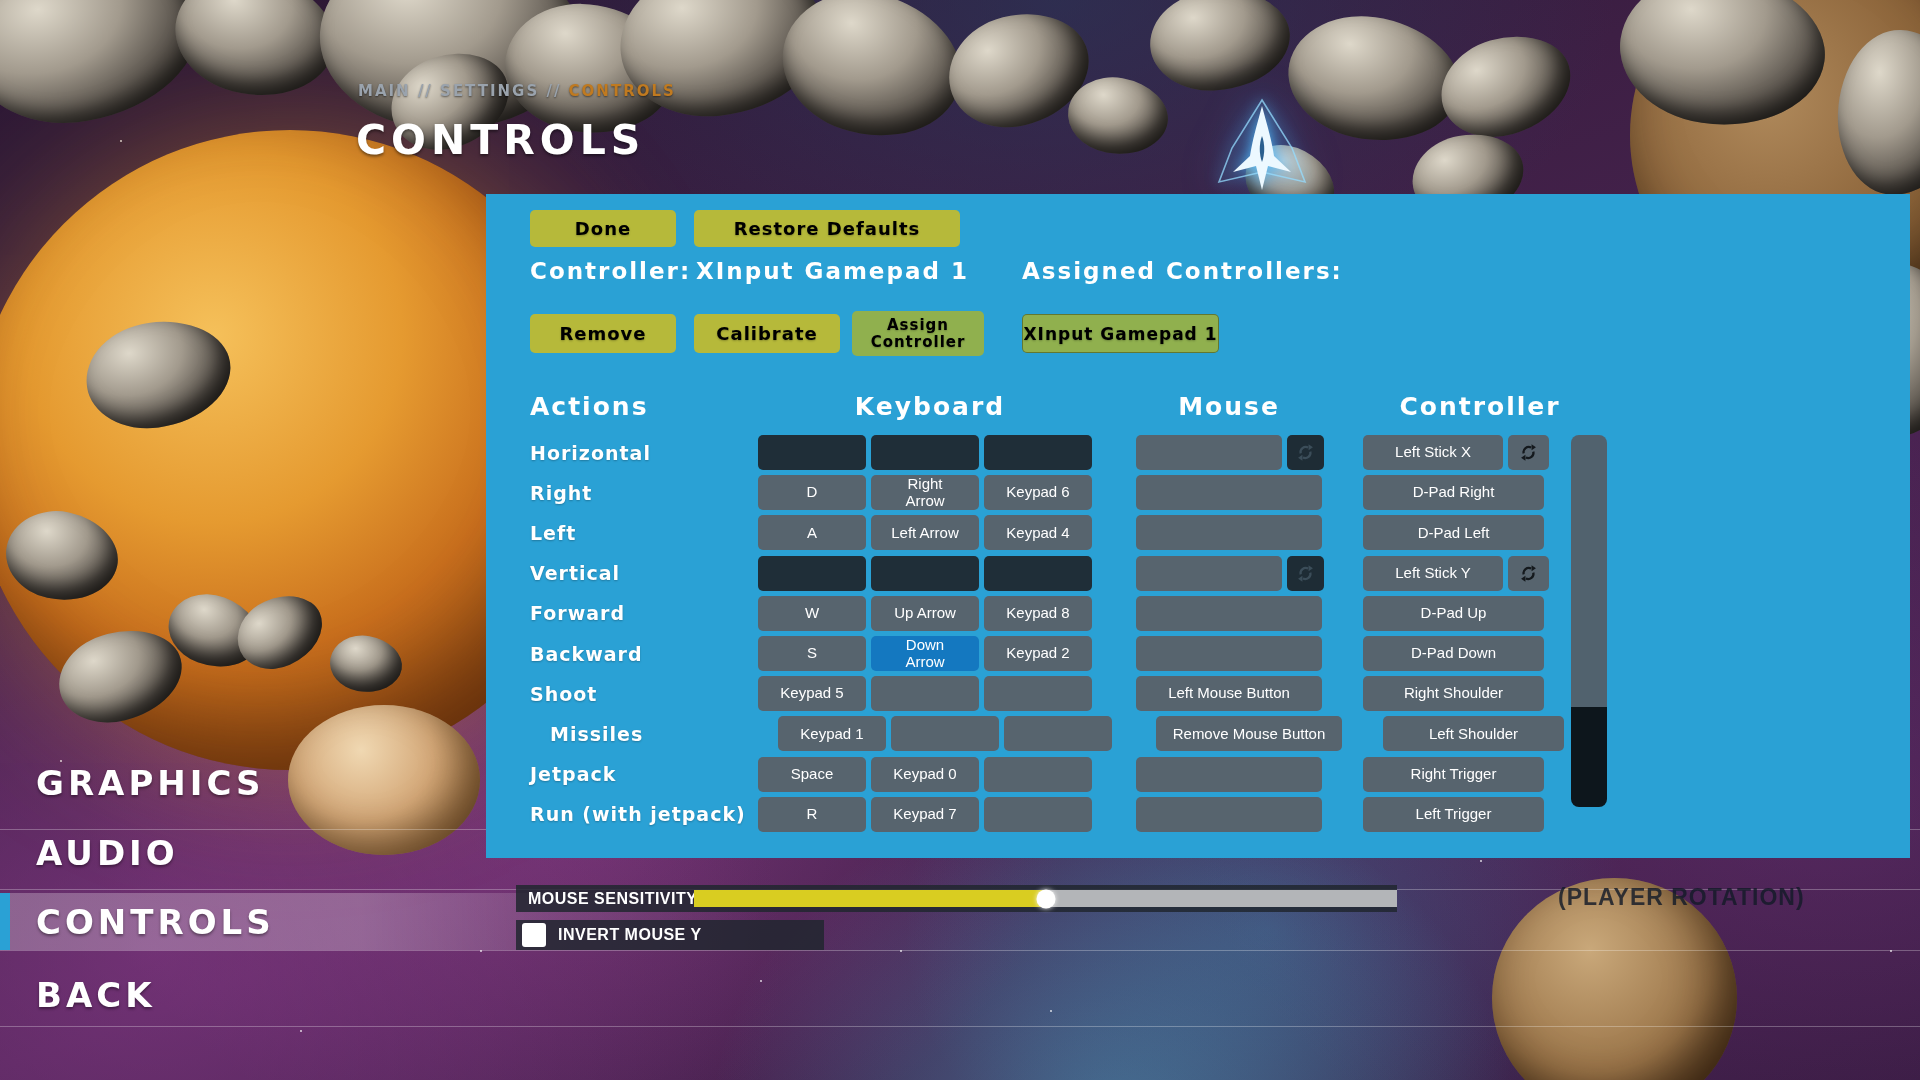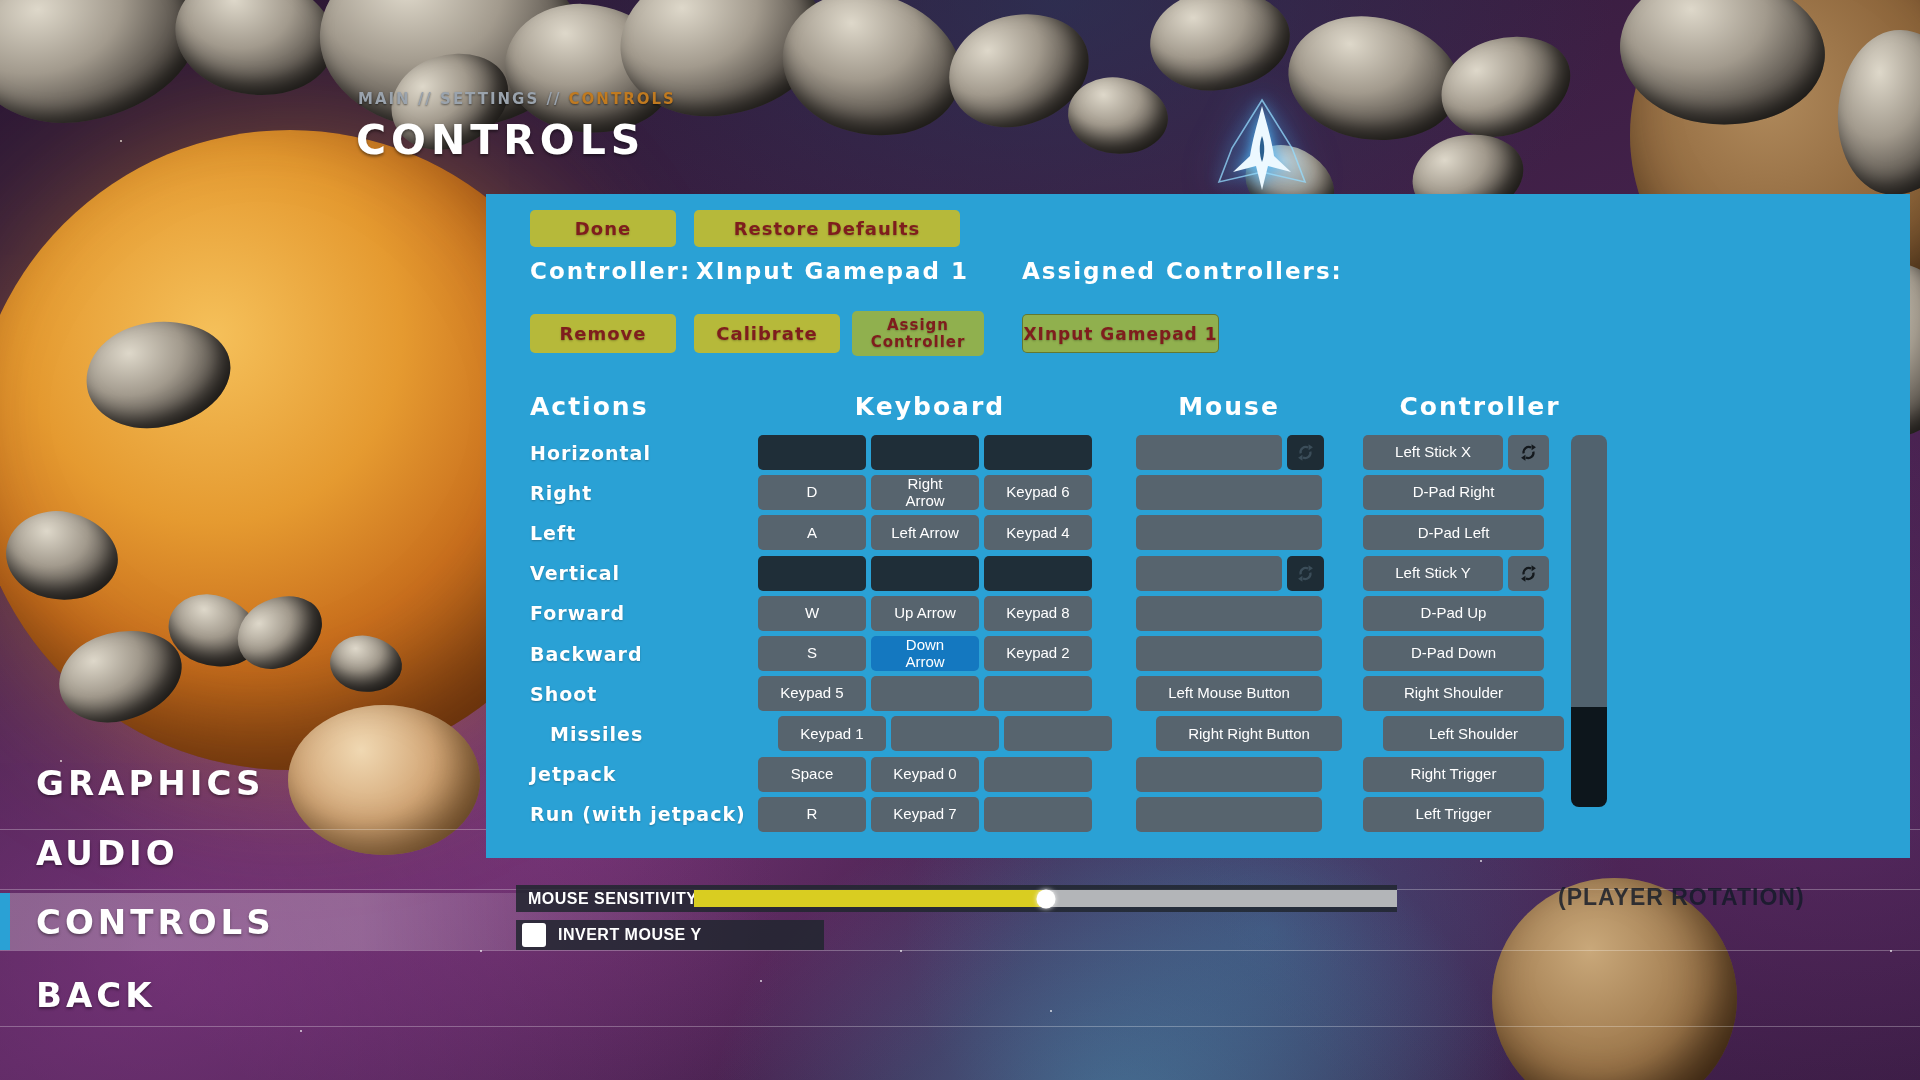"MAIN // SETTINGS // CONTROLS" #breadcrumb { top: 90px -> 82px }
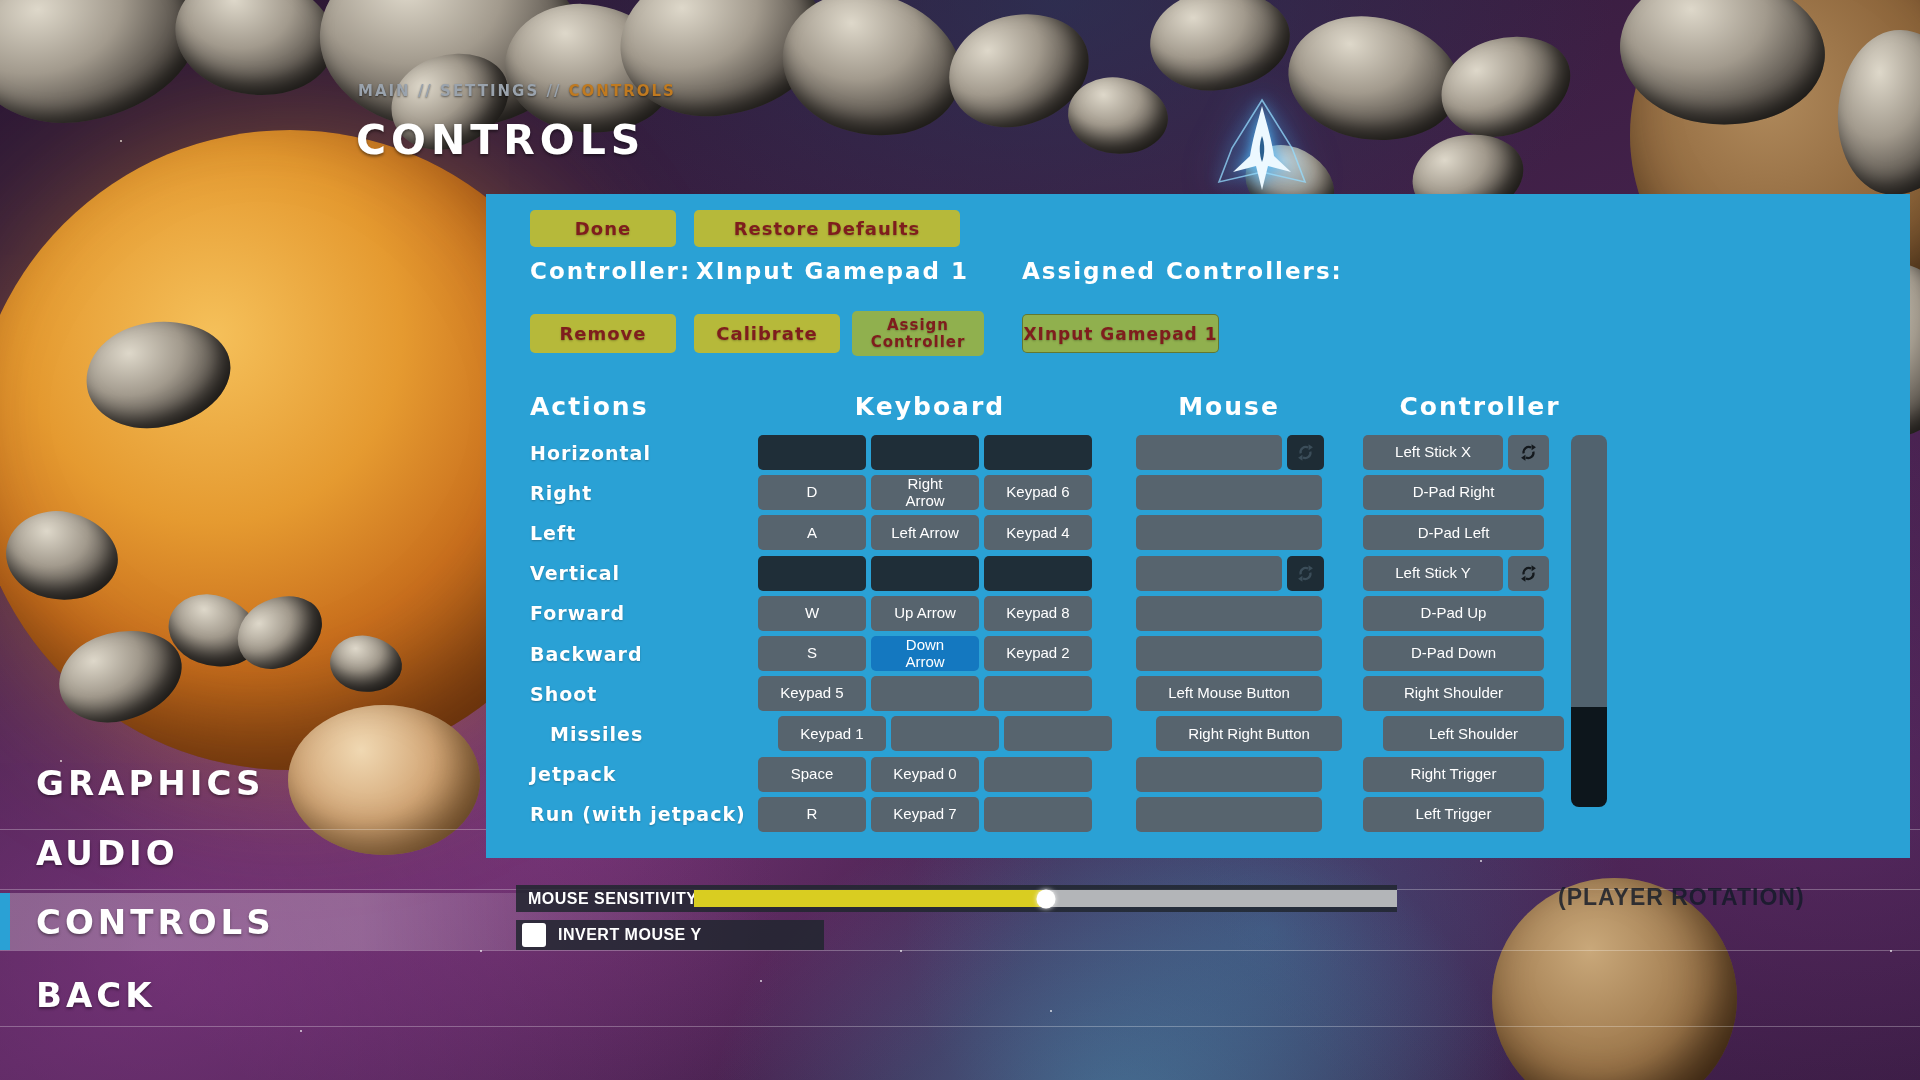"Done" .btn { color: #7f1d1d -> #000000 }
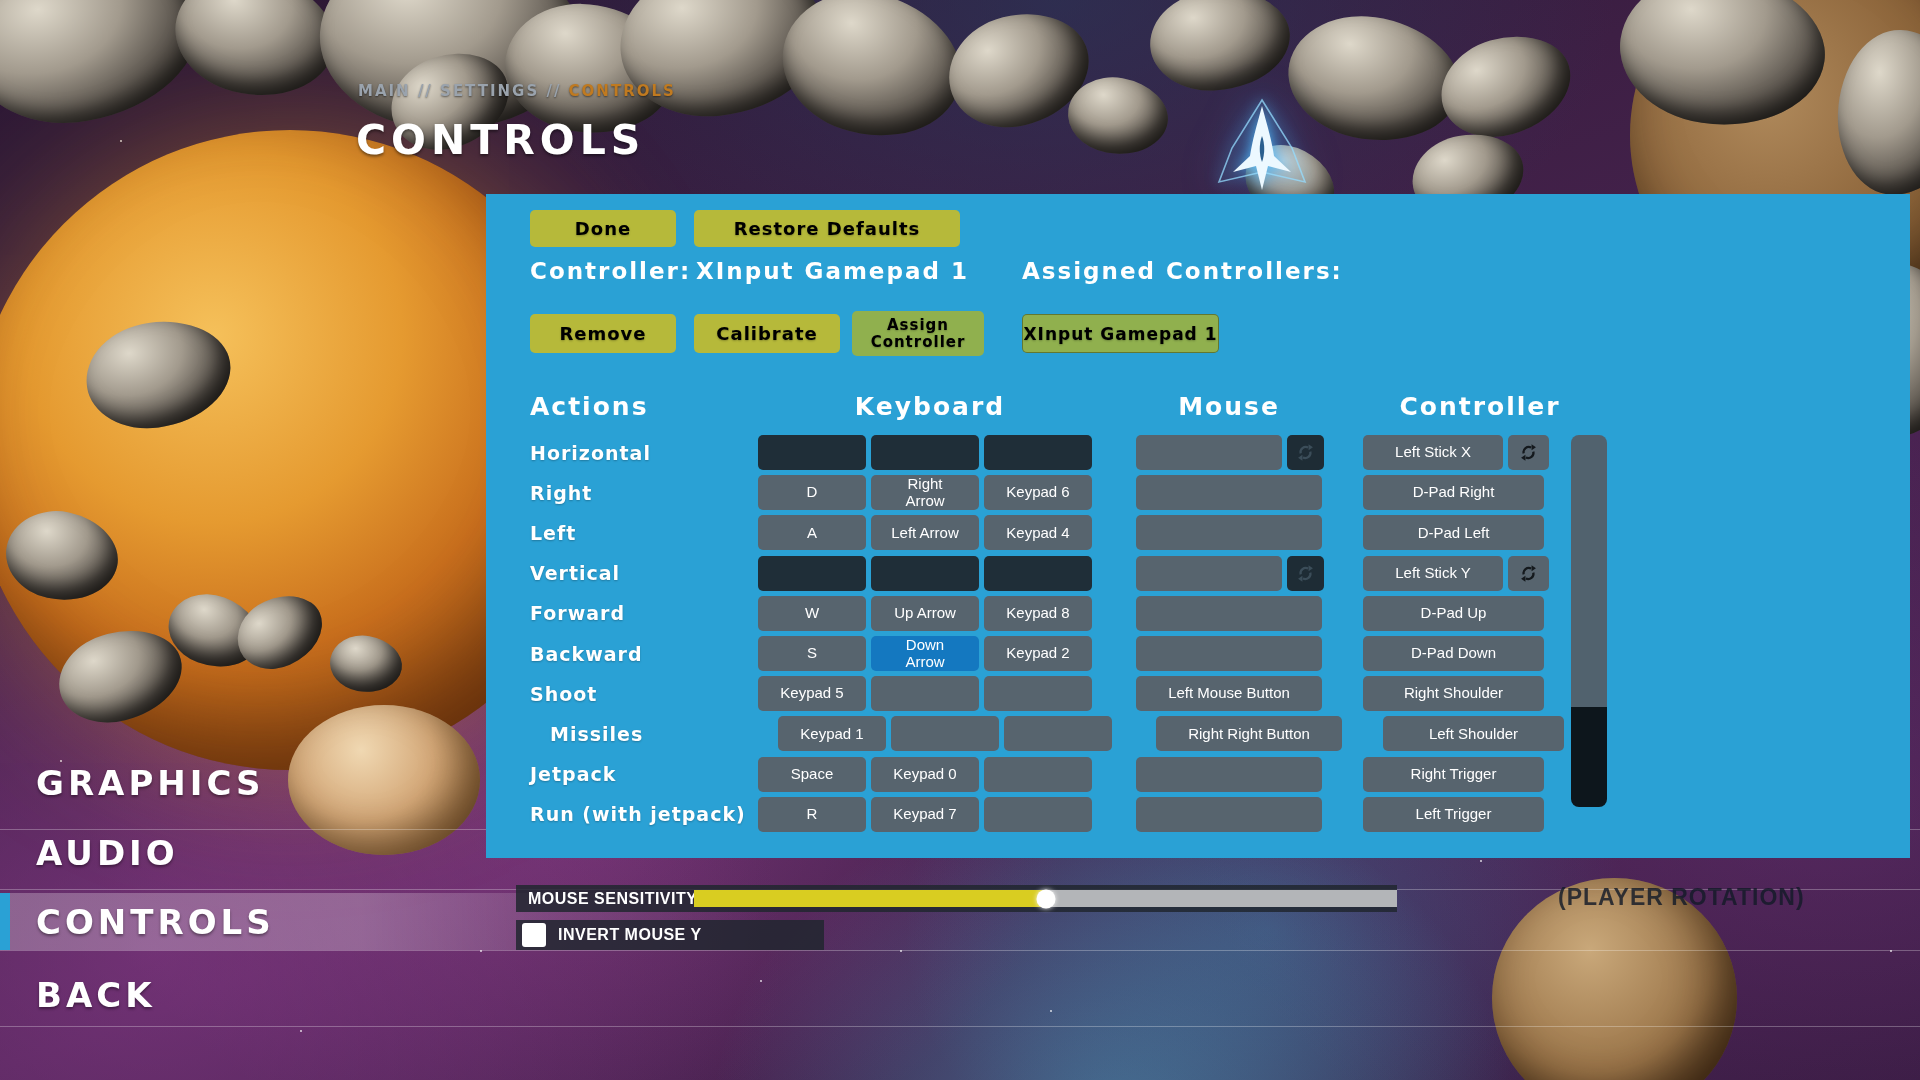"Right Right Button" div.cell { text: Right Right -> Remove Mouse }
